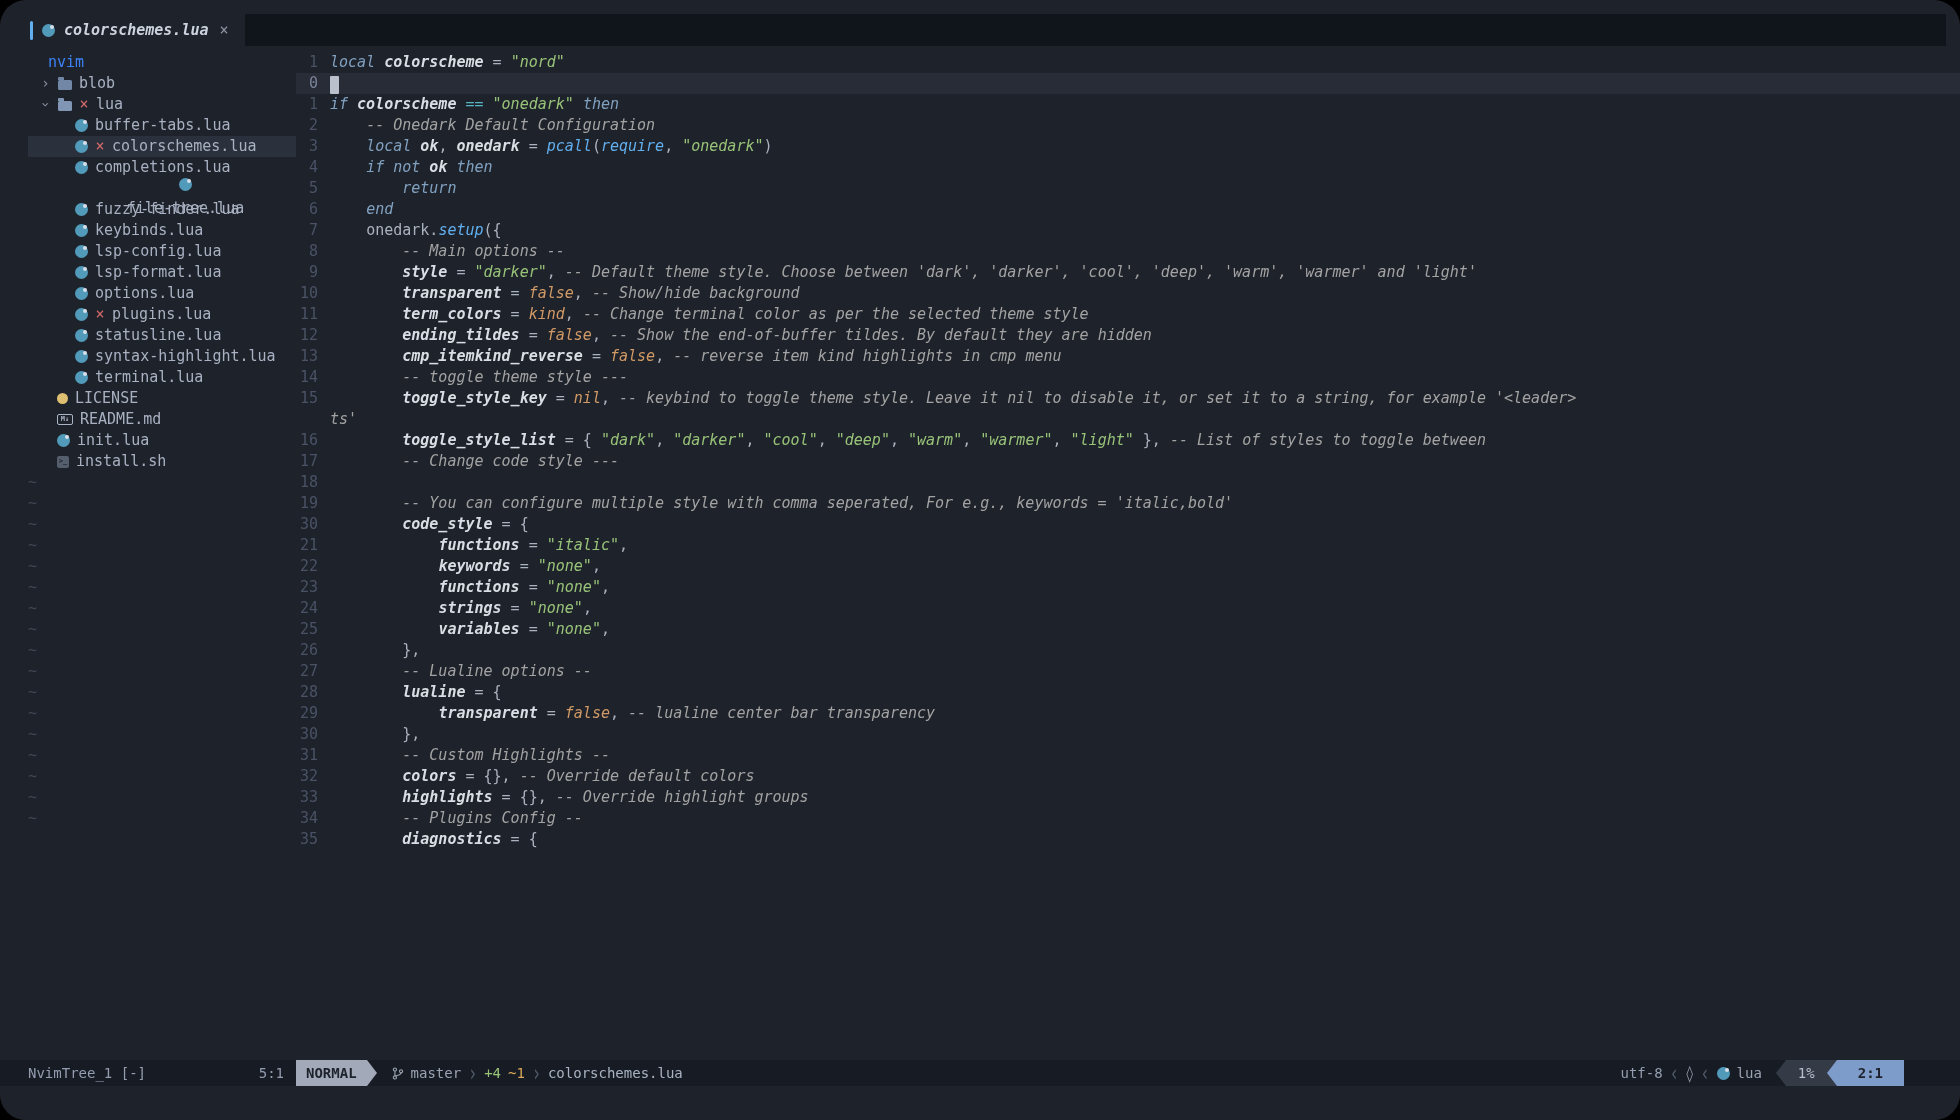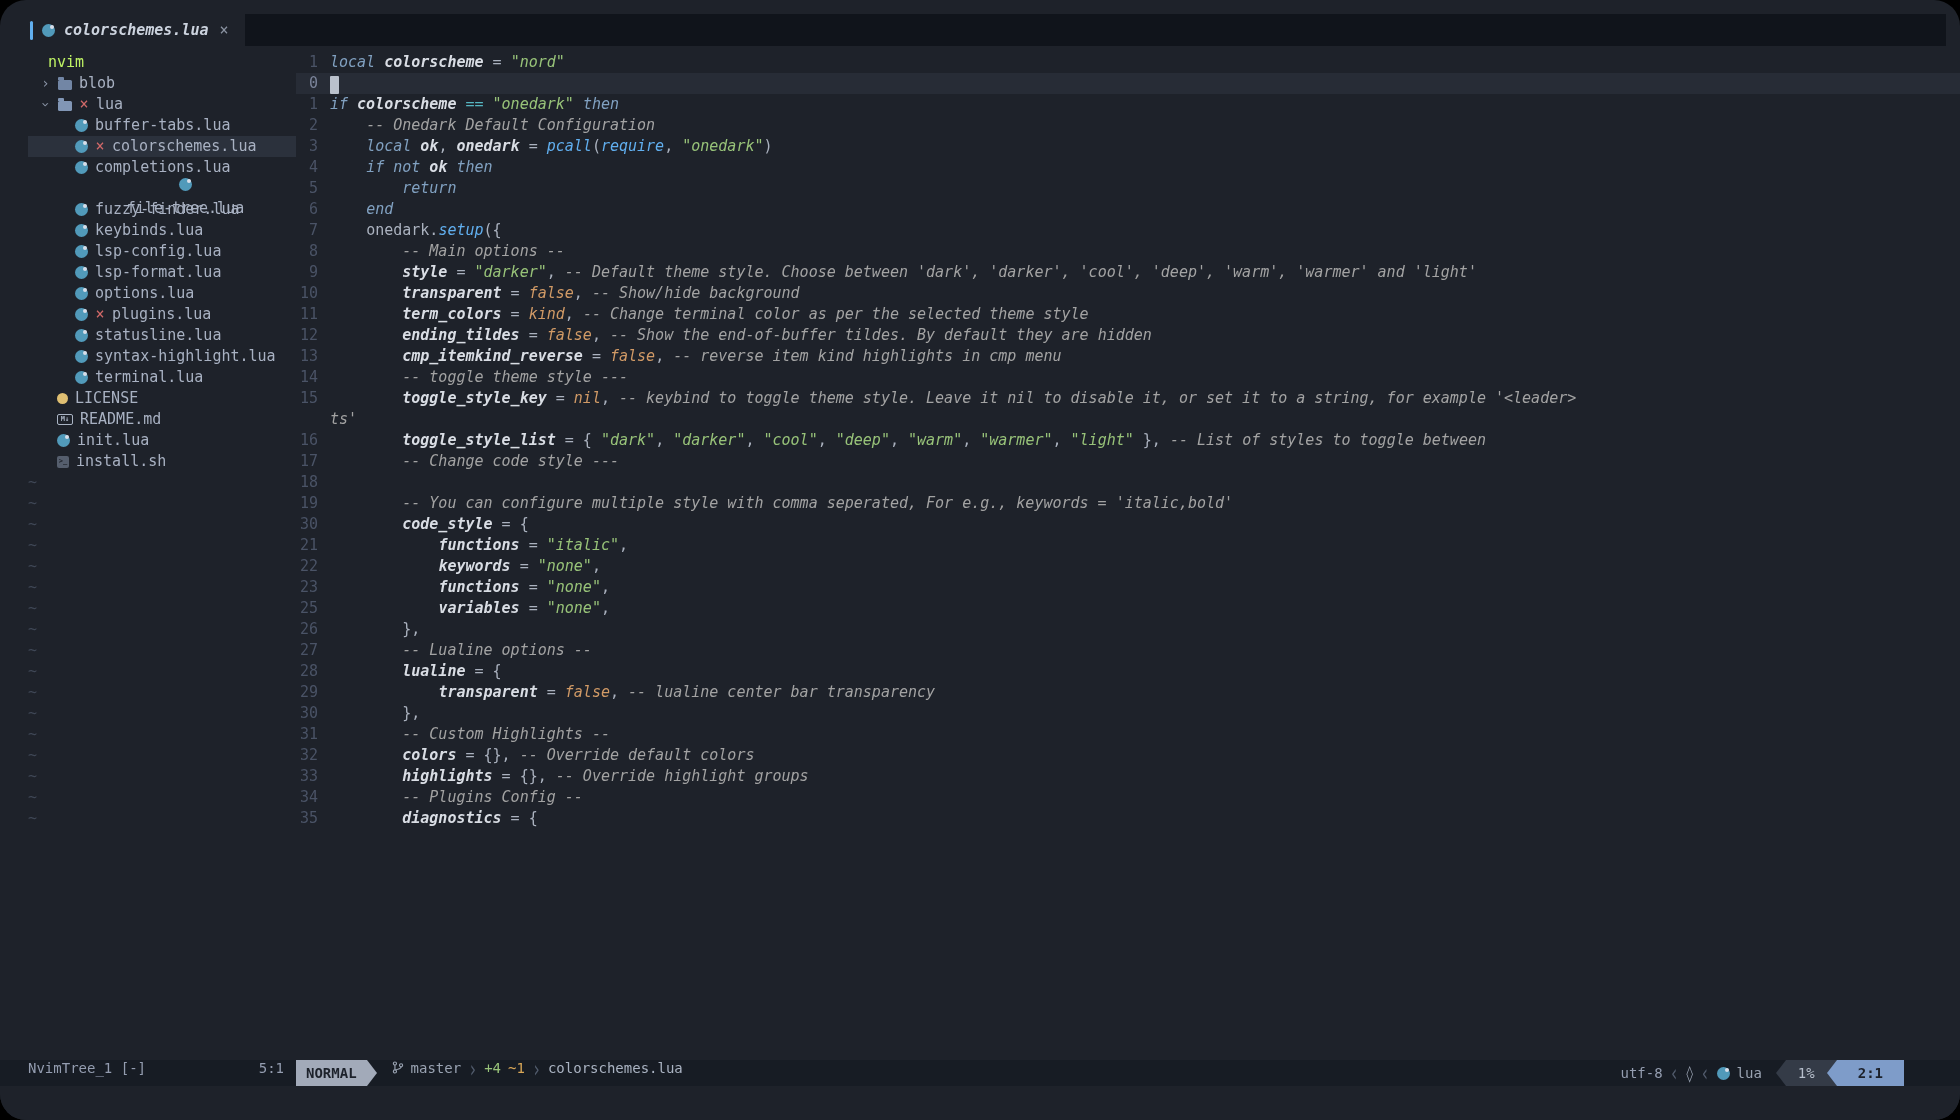"nvim" .tree-root { color: #bef264 -> #3b82f6 }
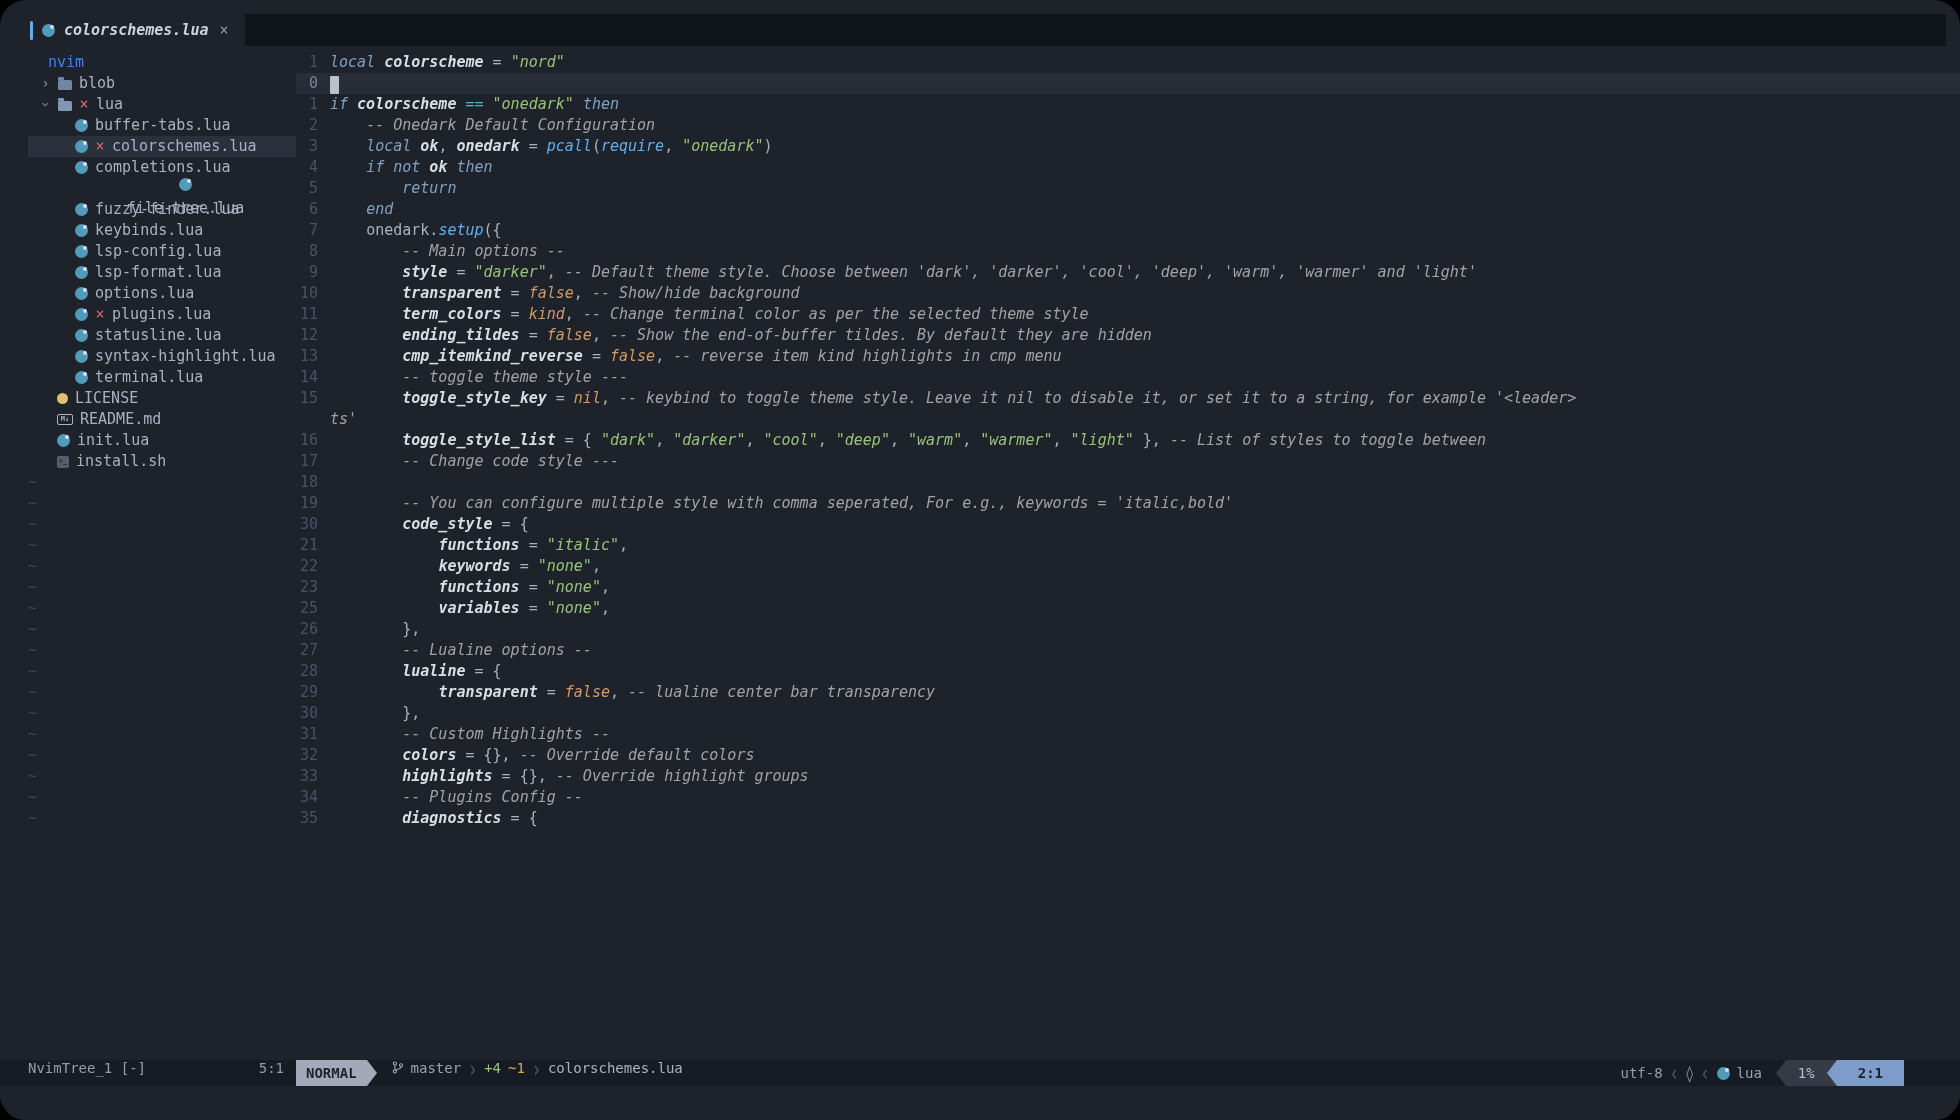"24" div.code-row { html: none -> <div><span>24</span><span><span> </span><span>strings</span><span> = </span><span>"none"</span><span>,</span></span></div> }
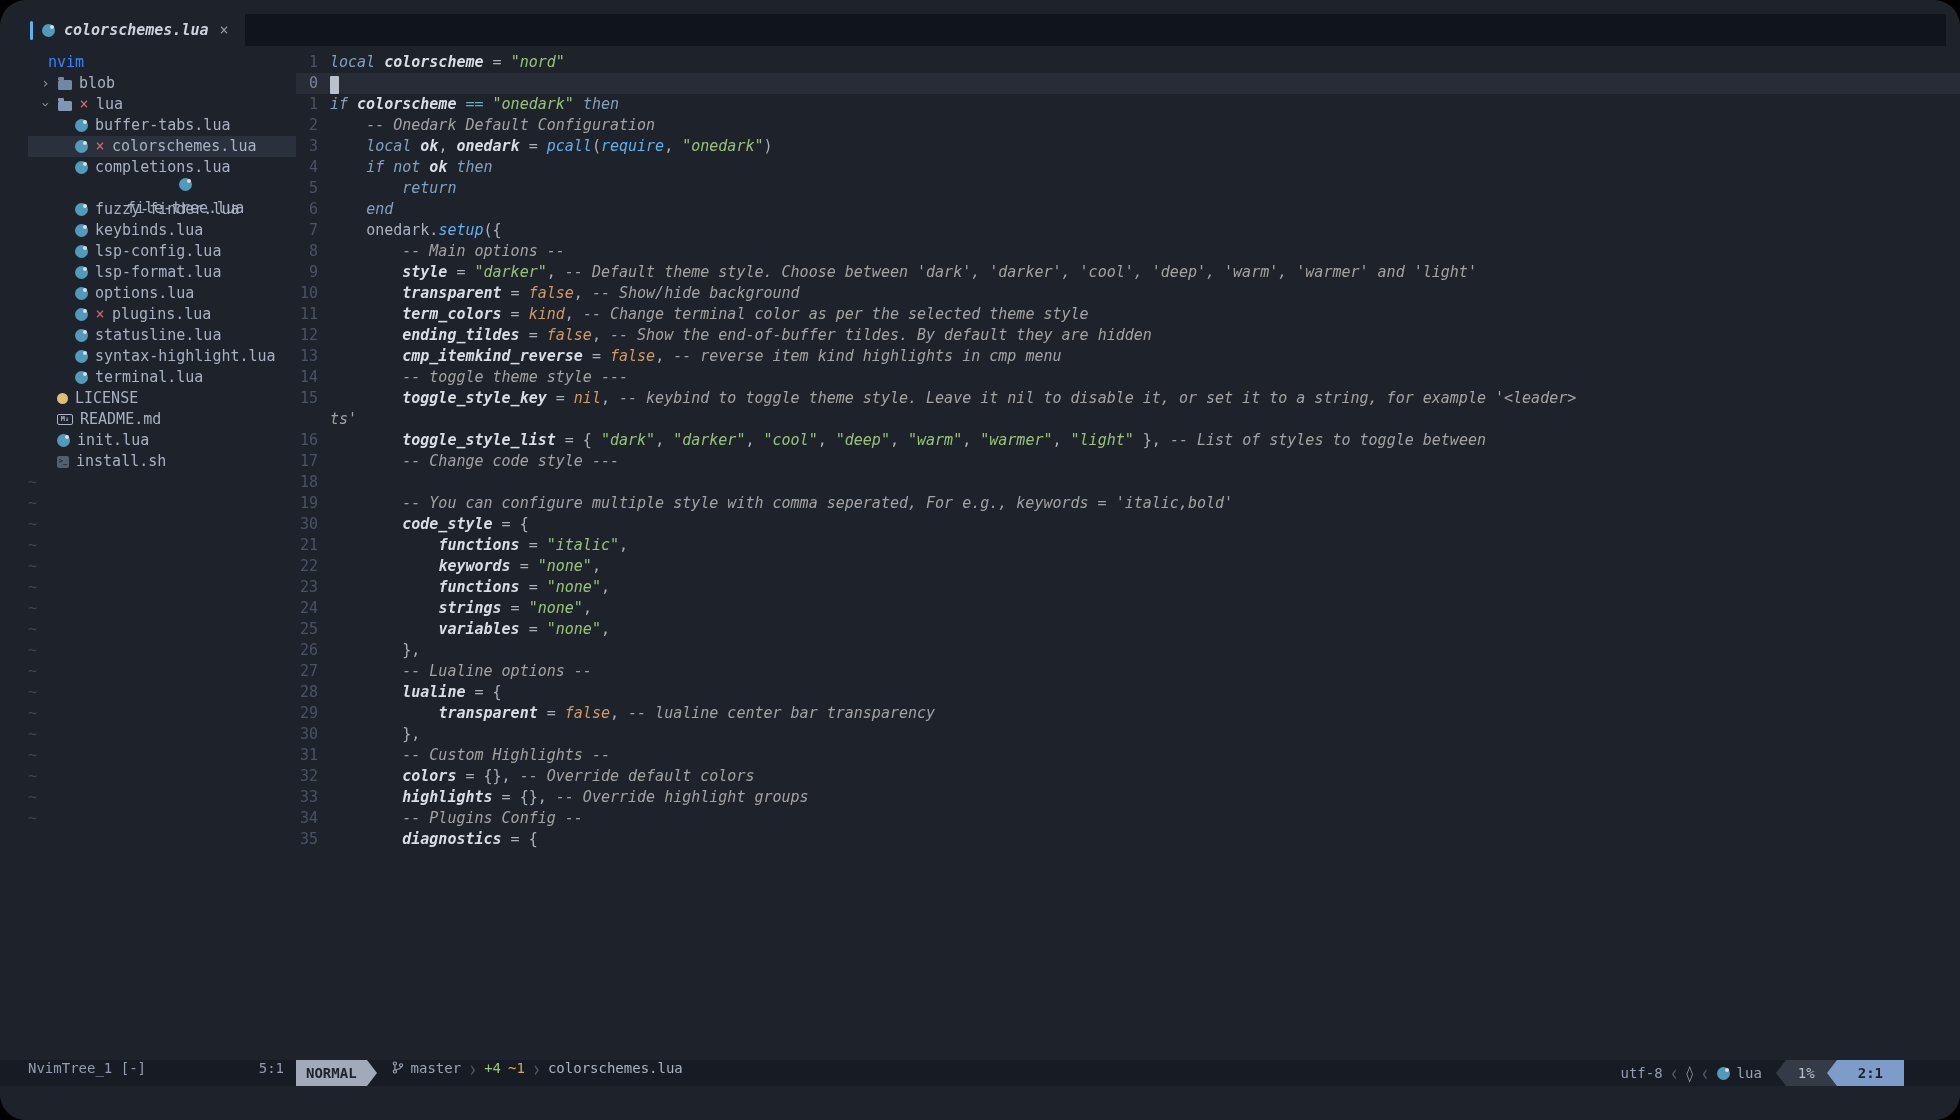"NvimTree_1 [-]" .statusline { align-items: flex-start -> center }
